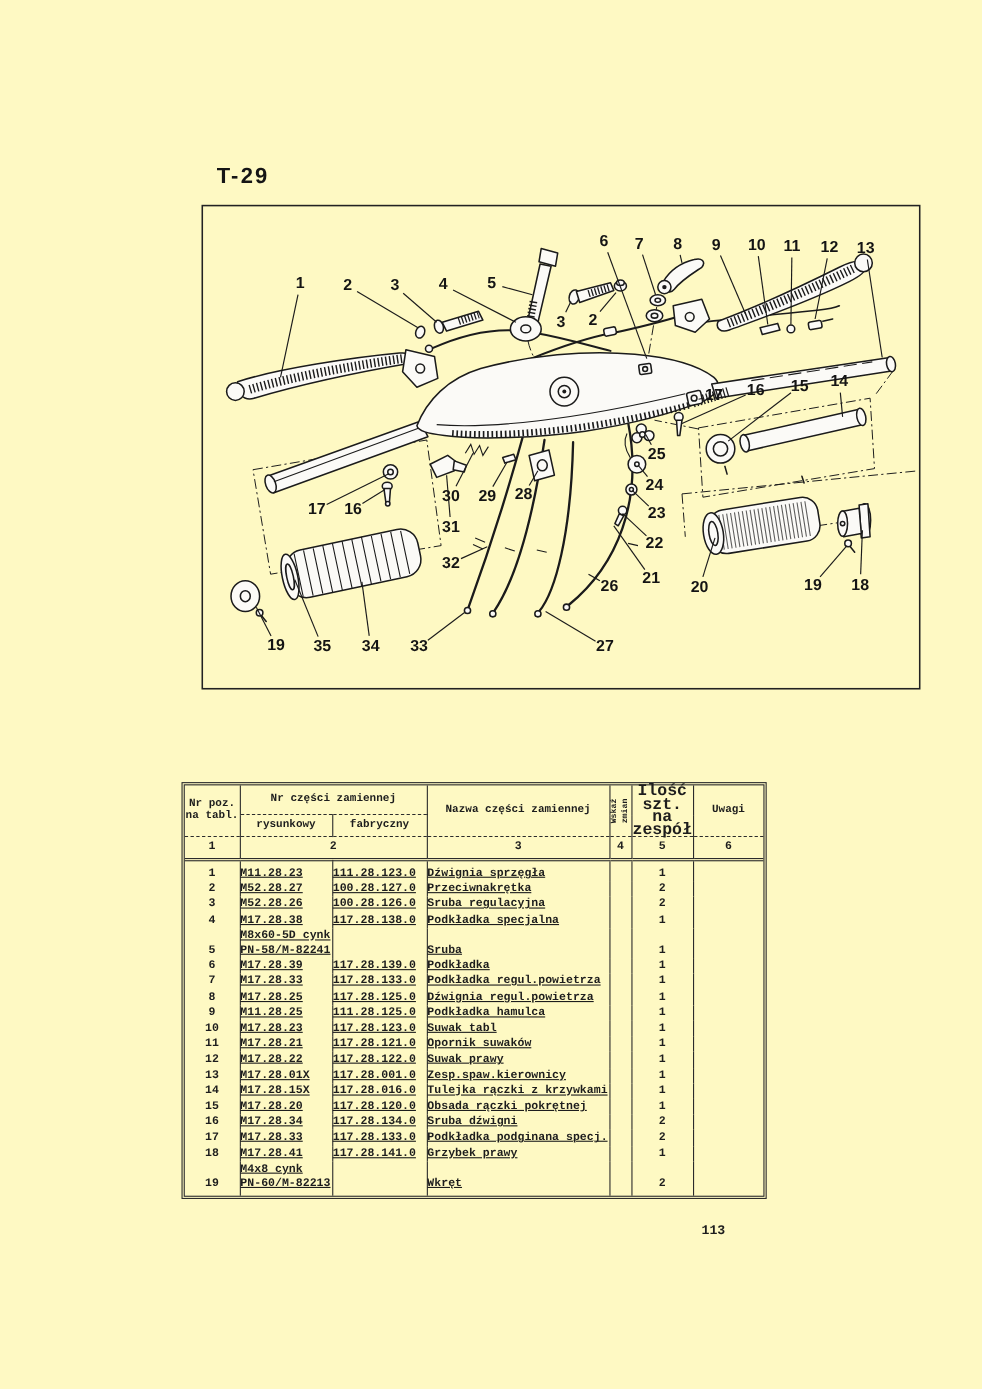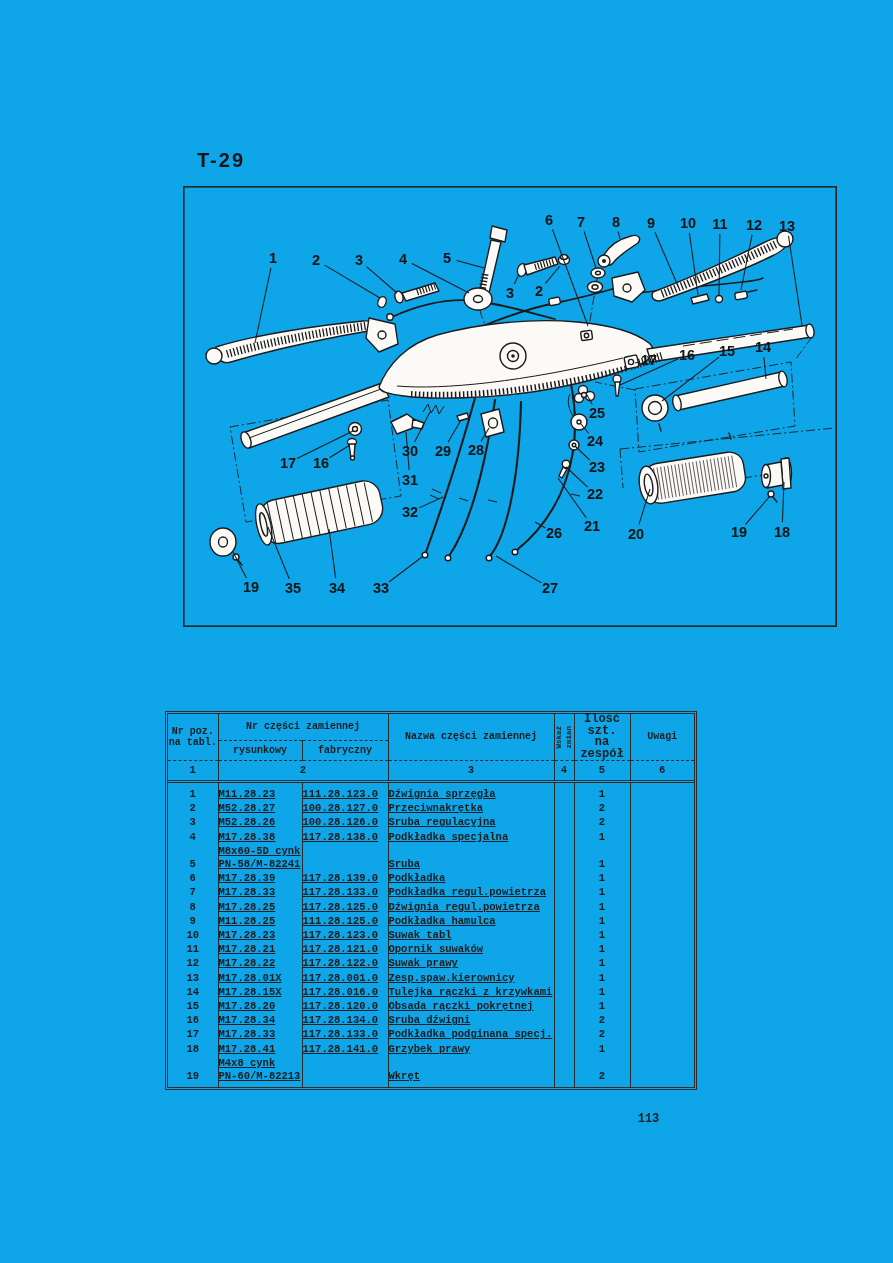"T-29" .page { background: #0ea5e9 -> #fef9c3 }
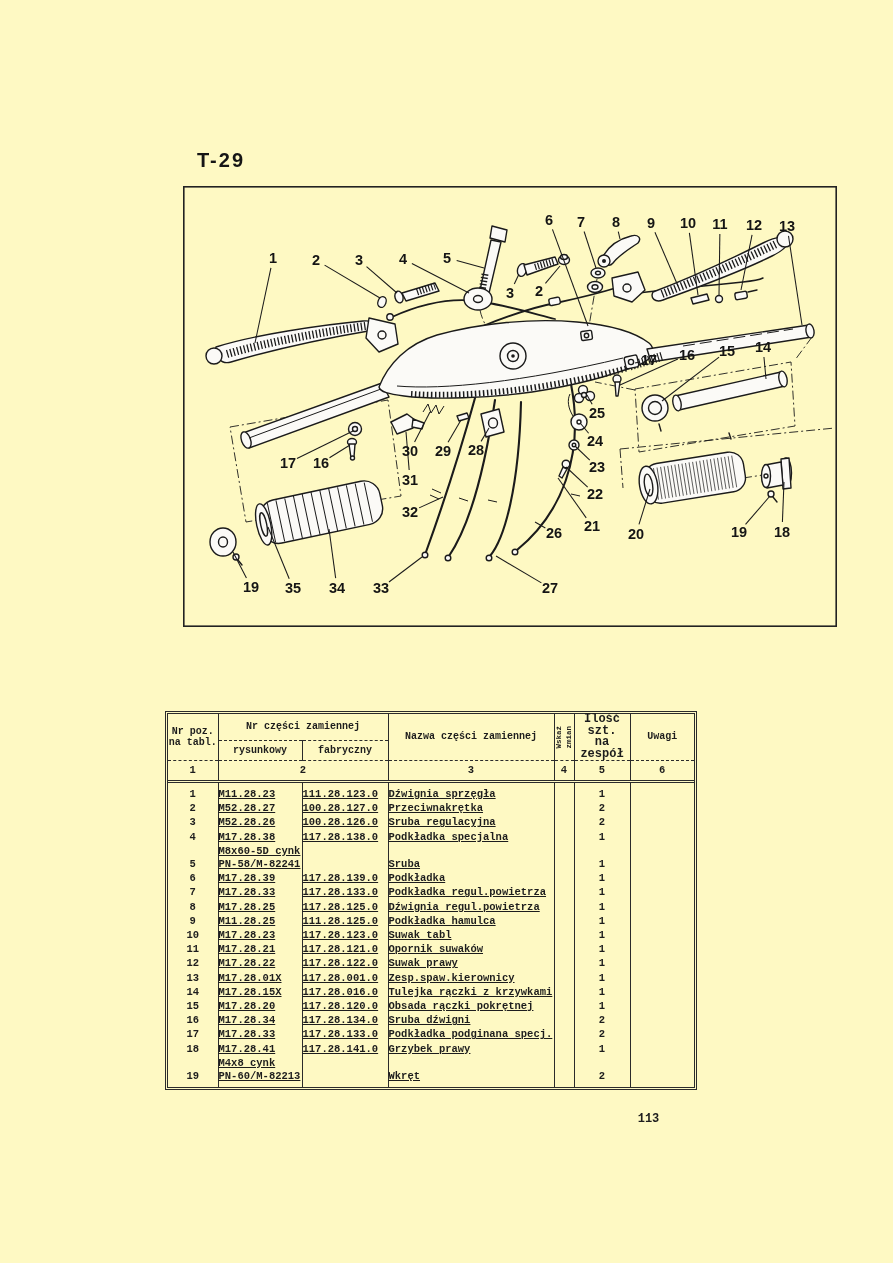"Ilość szt." th.bl { font-size: 12px -> 15px }
